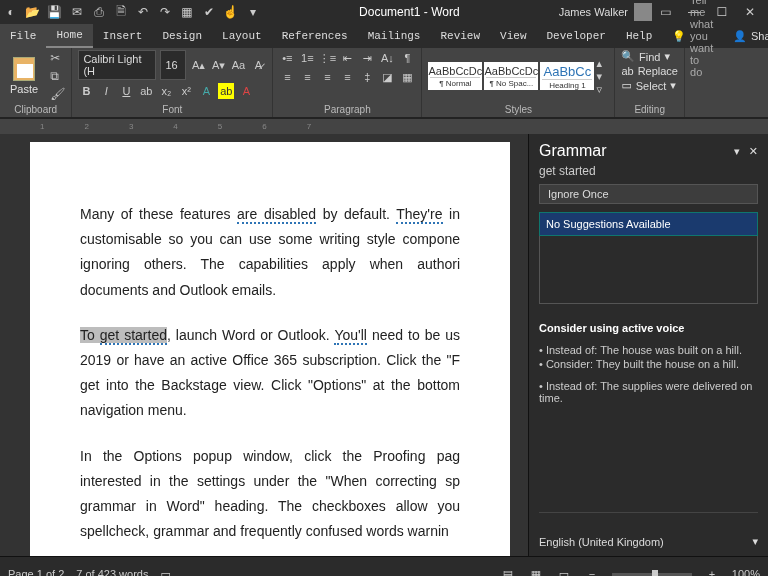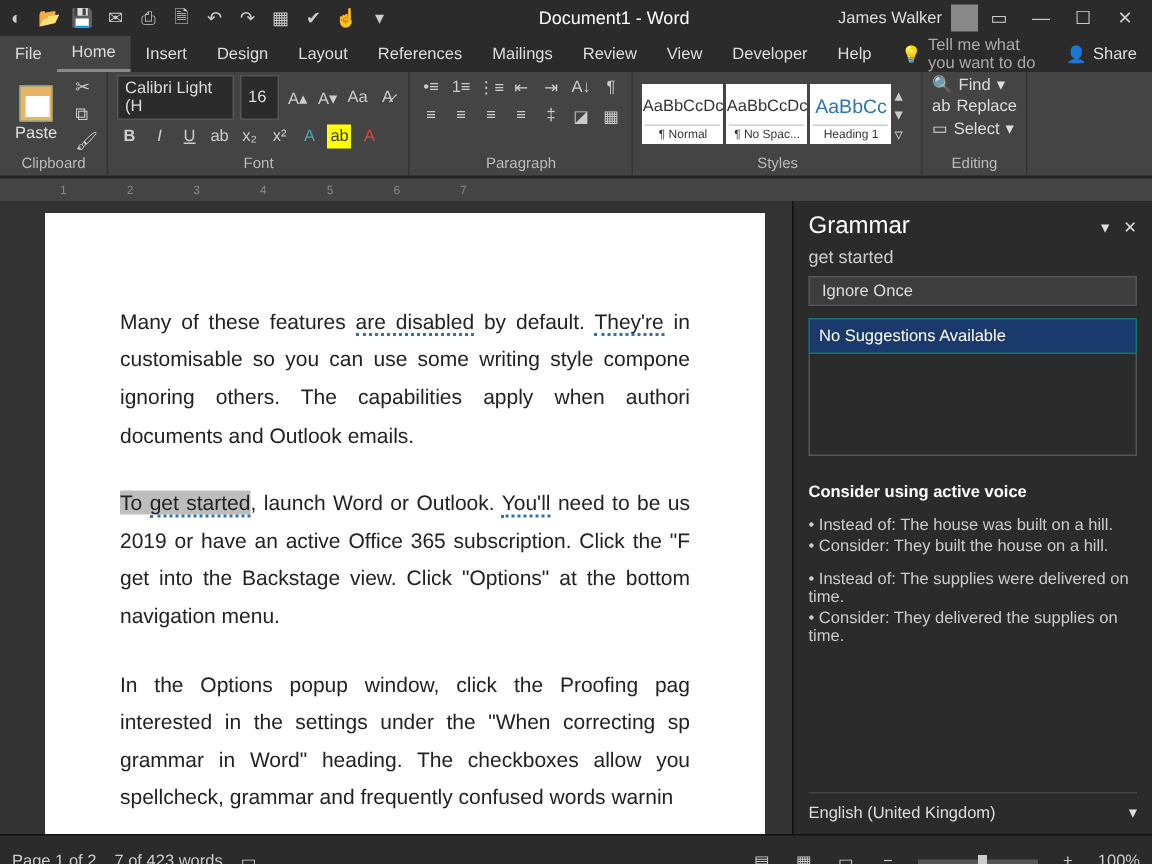"File" .menubar .tab { font-family: none -> Liberation Mono, monospace }
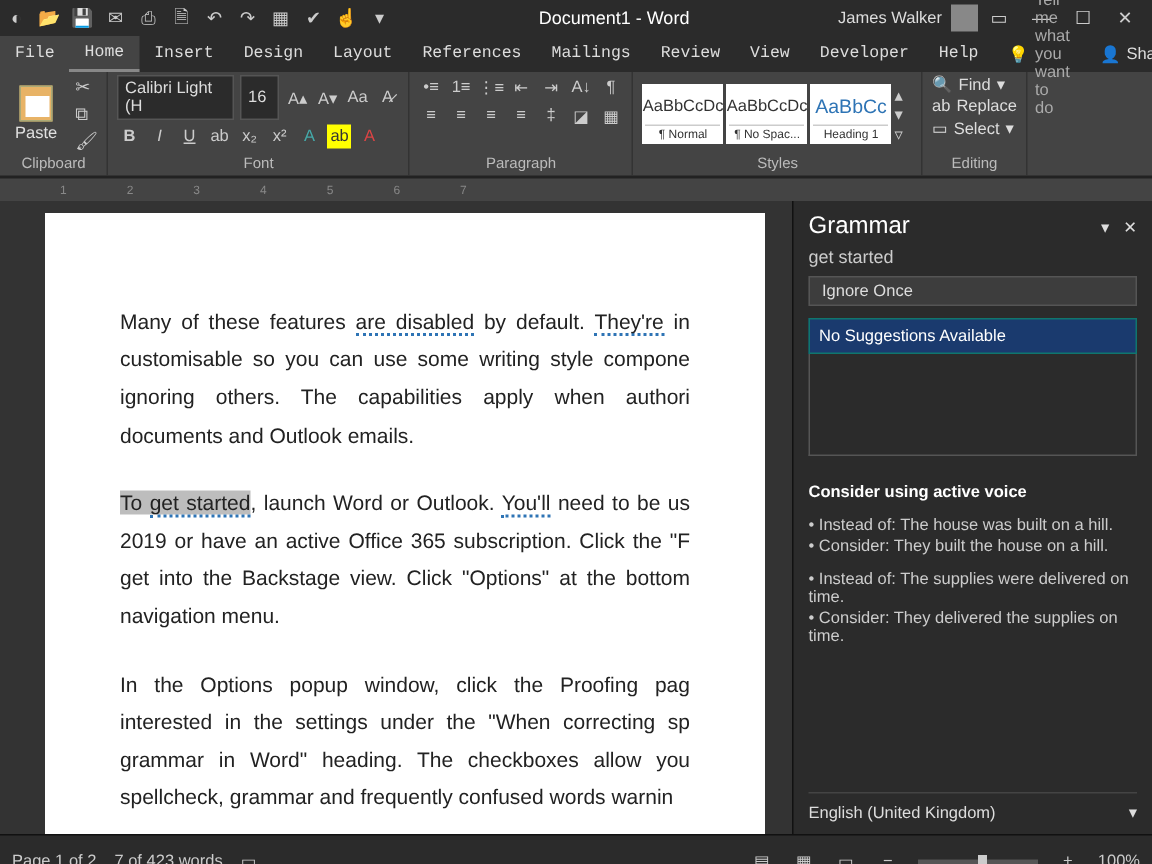"AaBbCcDc" .style-card { height: 40px -> 28px }
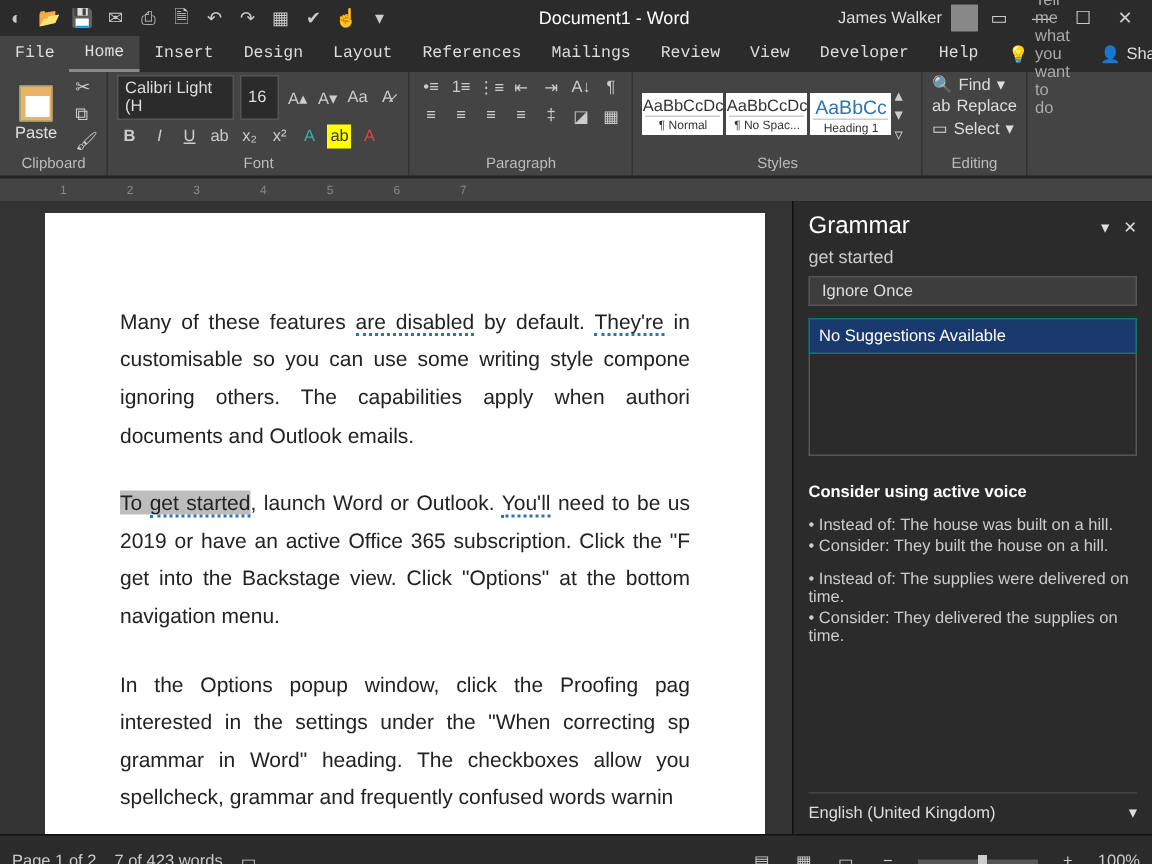"• Consider: They delivered the" li { html: <li>• Consider: They delivered the supplies on time.</li> -> none }
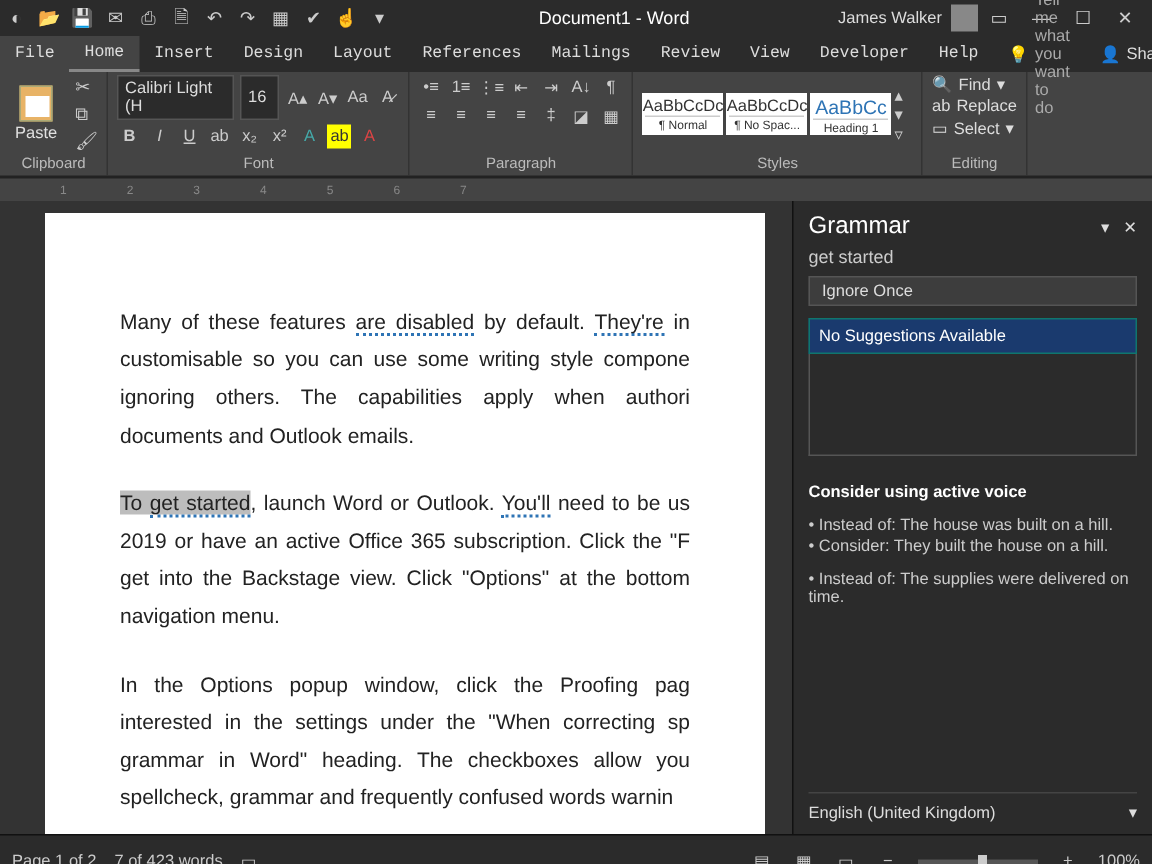"English (United Kingdom)" .pane .lang { padding-top: 6px -> 22px }
